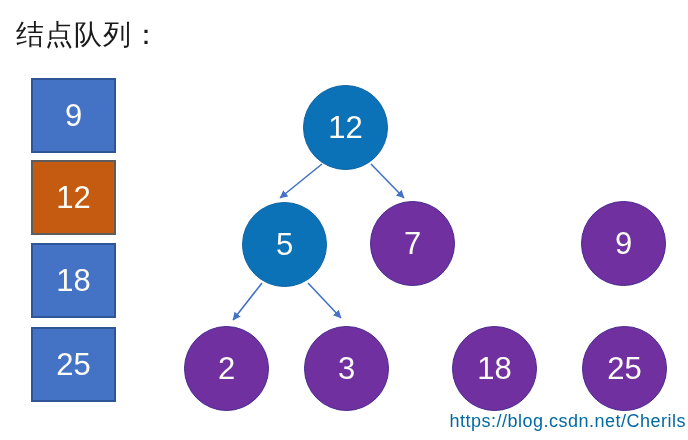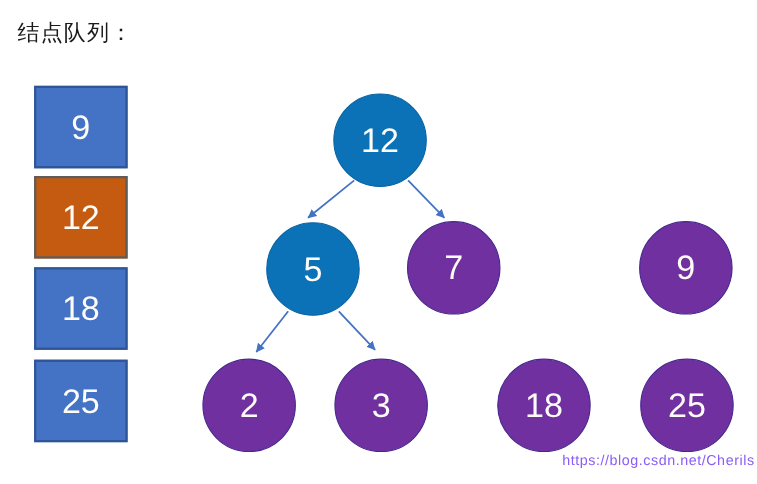"结点队列：" .title { font-size: 20px -> 28px }
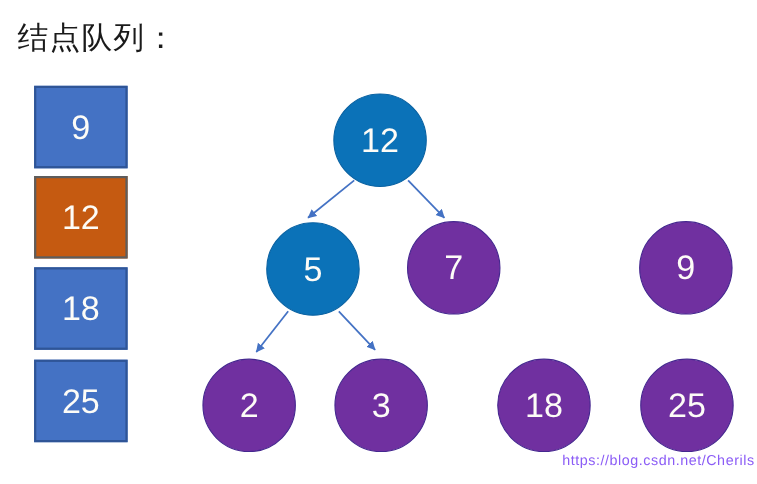"https://blog.csdn.net/Cherils" .watermark { color: #8b5cf6 -> #0369a1; font-size: 13px -> 18px }
